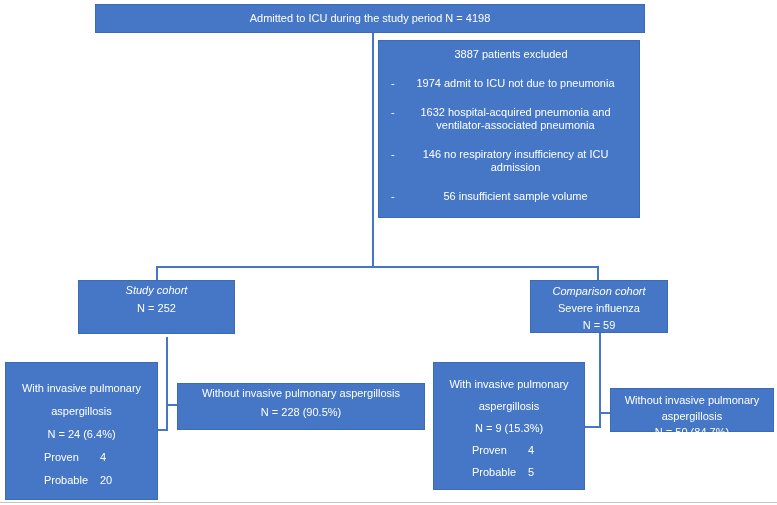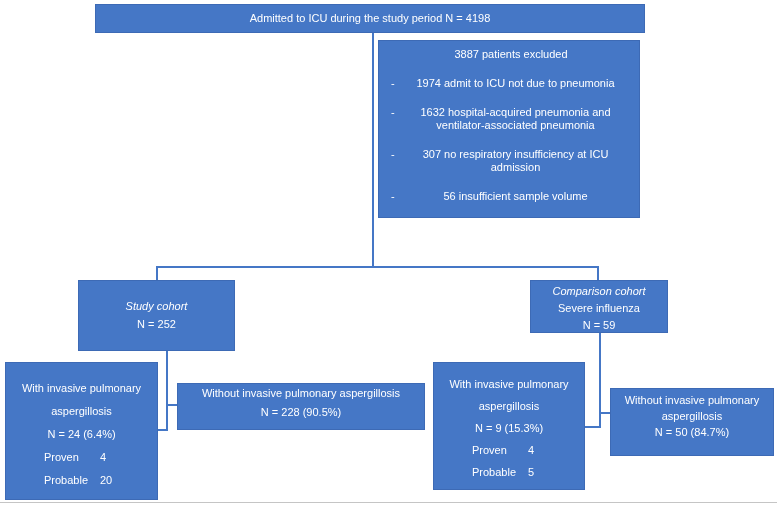"307 no respiratory insufficiency at" div.excl-item { text: 307 -> 146 }
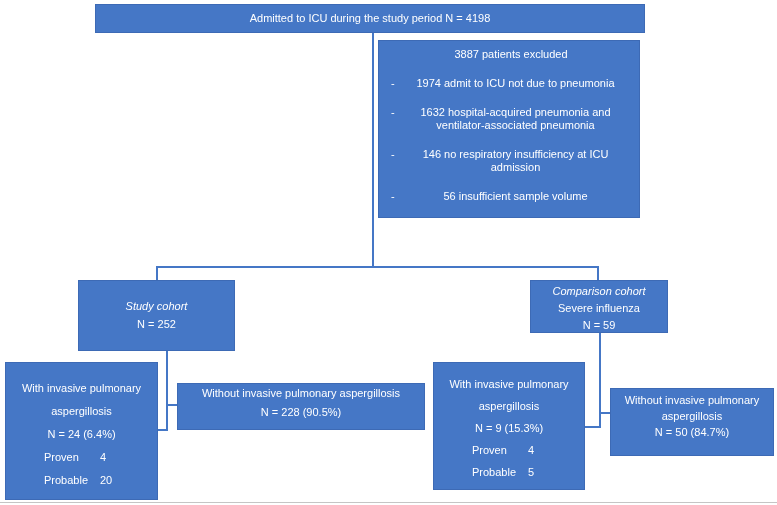"Study cohort" #study-box { height: 71px -> 54px; padding-top: 16px -> 0 }
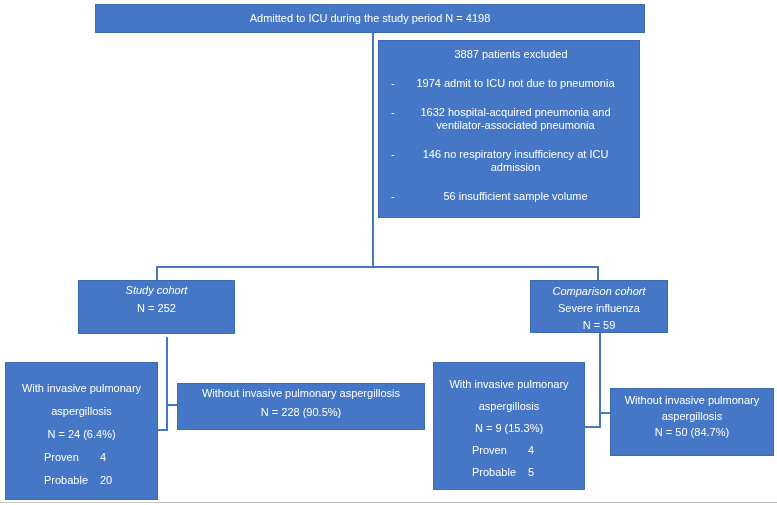"Without invasive pulmonary" #without-right { height: 68px -> 44px }
